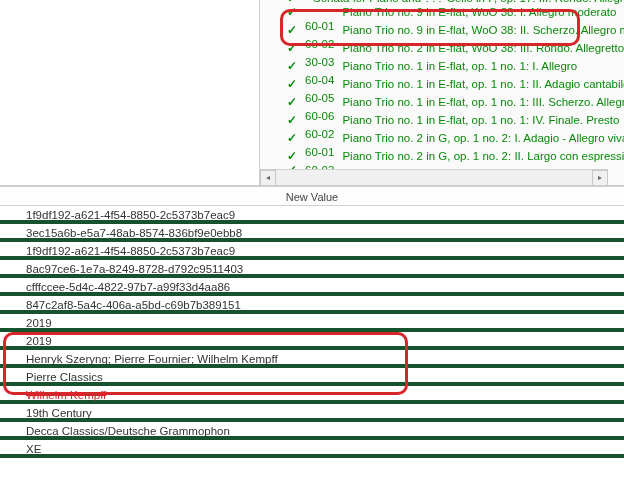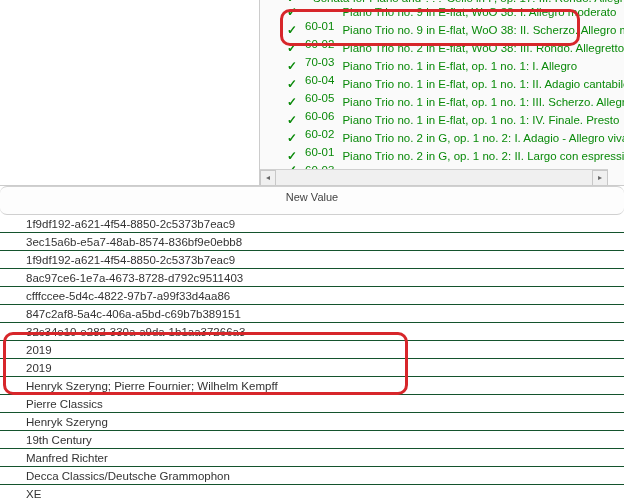"70-03" span.track-num { text: 70-03 -> 30-03 }
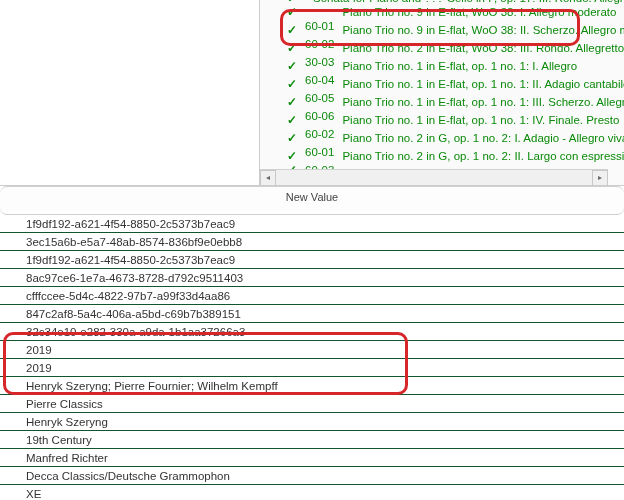"New Value" .col-header { border-radius: 7px -> none; height: 29px -> 20px }
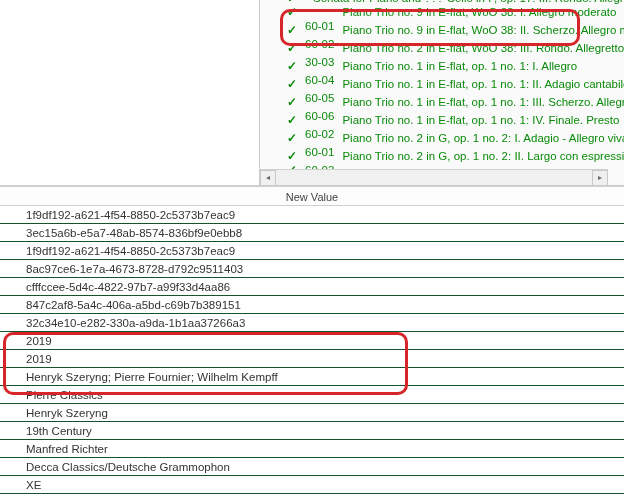"1f9df192-a621-4f54-8850-2c5373b7eac9" .row { border-bottom: 1px solid #14532d -> 4px solid #14532d }
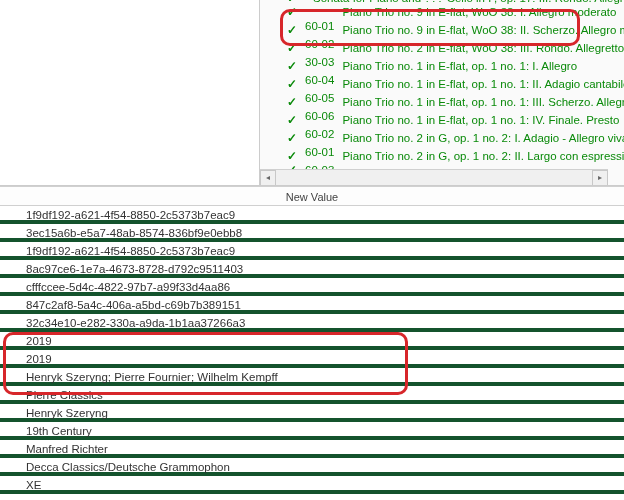"8ac97ce6-1e7a-4673-8728-d792c9511403" div.row { text: 8ac97ce6-1e7a-4673-8728-d792c9511403 -> 8ac97ce6-1e7a-8249-8728-d792c9511403 }
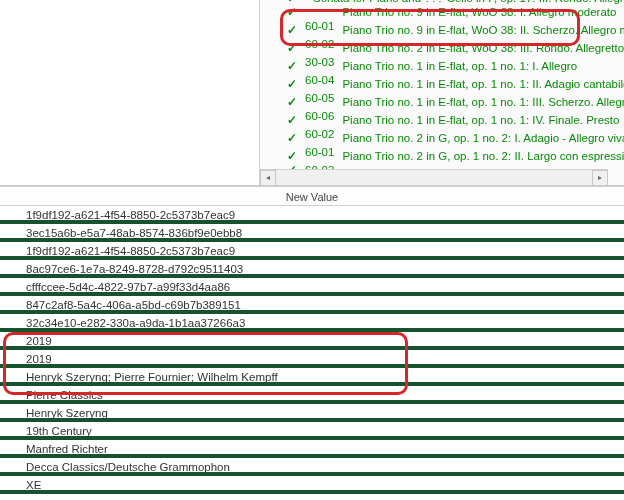"32c34e10-e282-330a-a9da-1b1aa37266a3" div.row { html: <div>32c34e10-e282-330a-a9da-1b1aa37266a3</div> -> none }
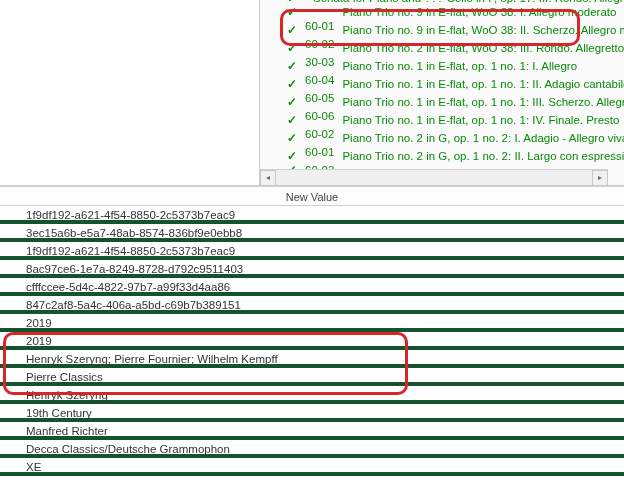"Wilhelm Kempff" div.row { html: none -> <div>Wilhelm Kempff</div> }
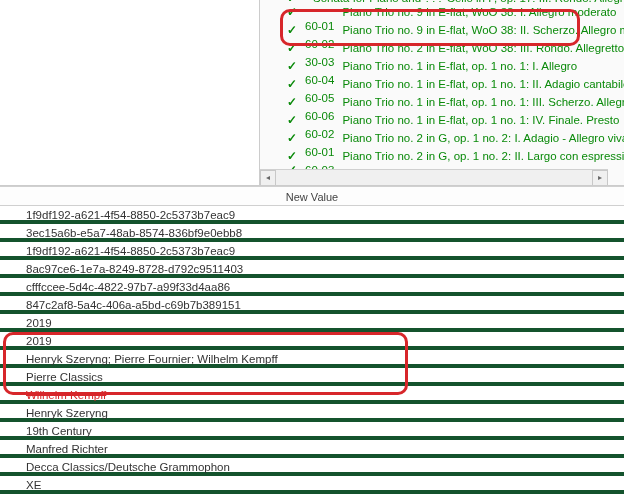"Henryk Szeryng" div.row { html: <div>Henryk Szeryng</div> -> none }
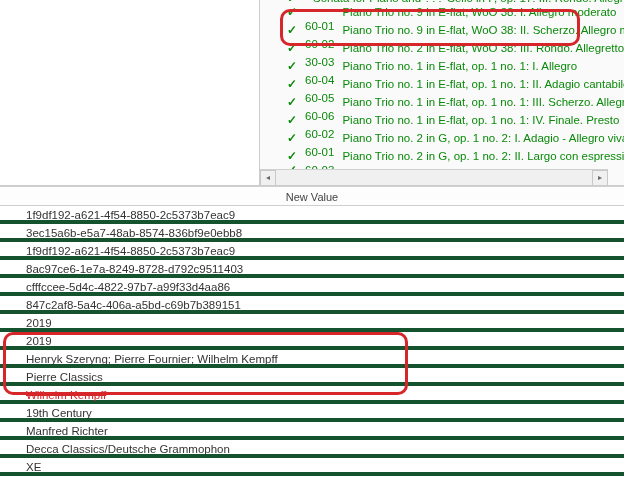"Manfred Richter" div.row { html: <div>Manfred Richter</div> -> none }
